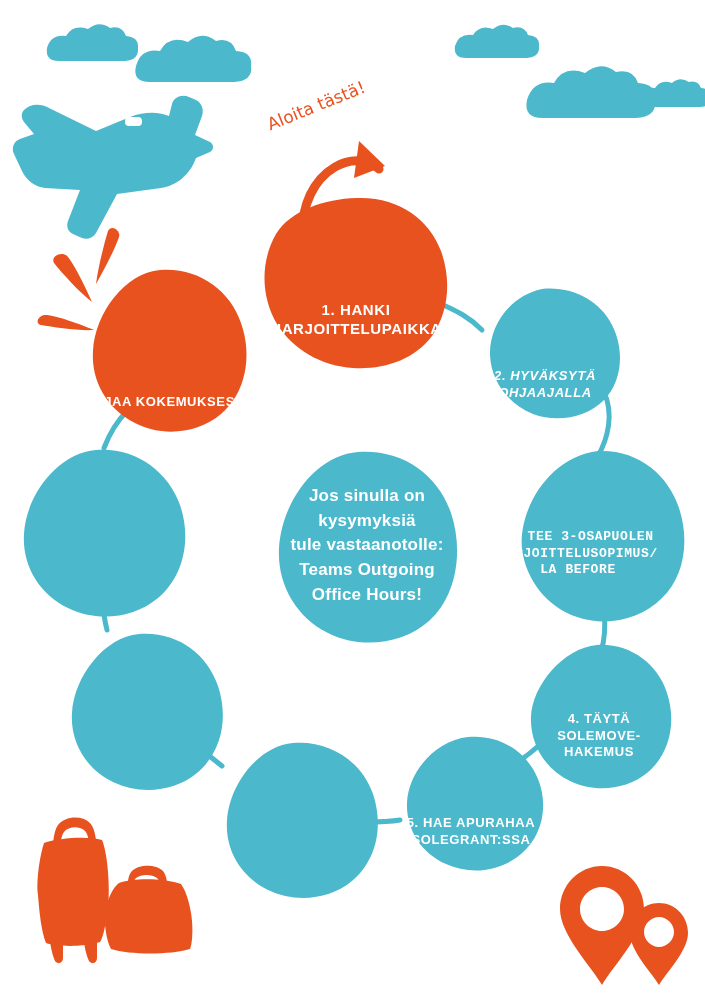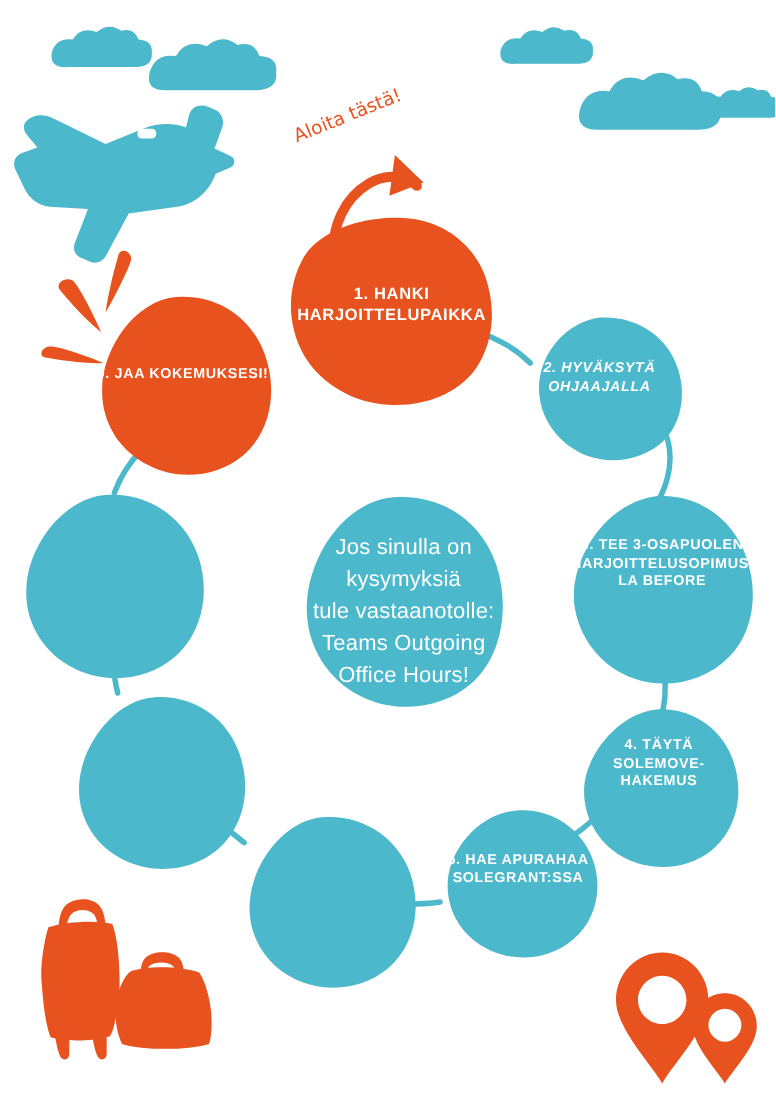"1. HANKI" .step-label { margin-top: none -> 42px }
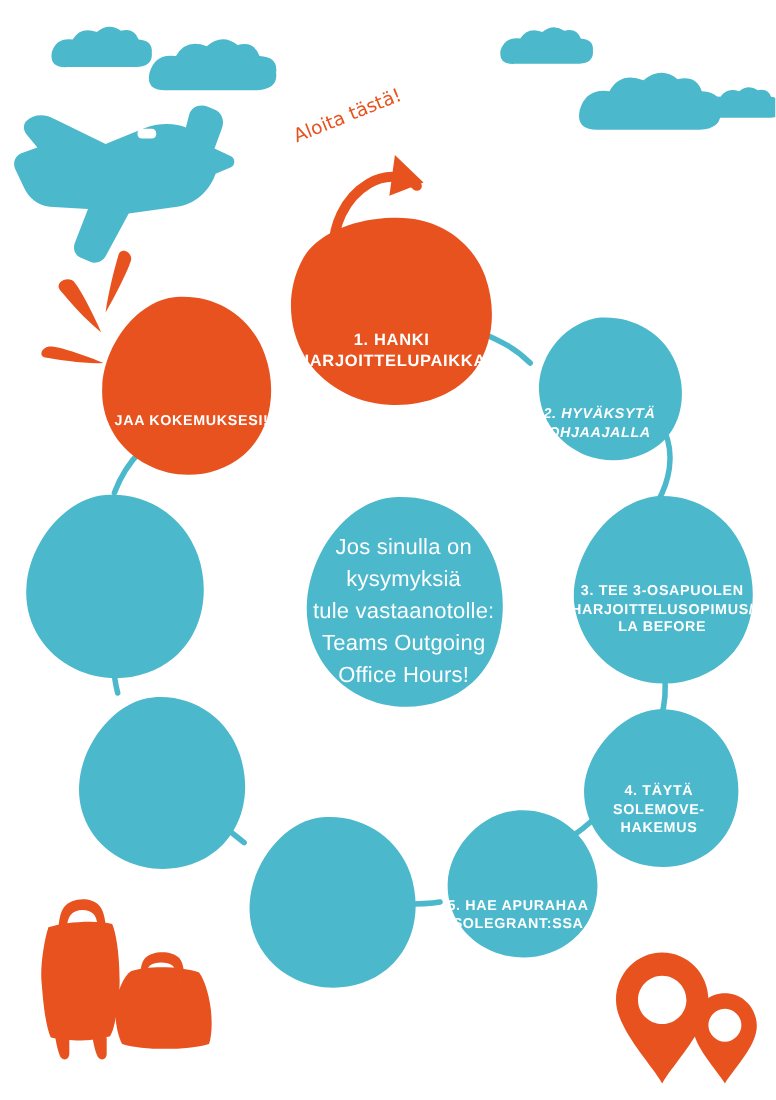"9. JAA KOKEMUKSESI!" div.node-label { top: 332px -> 352px }
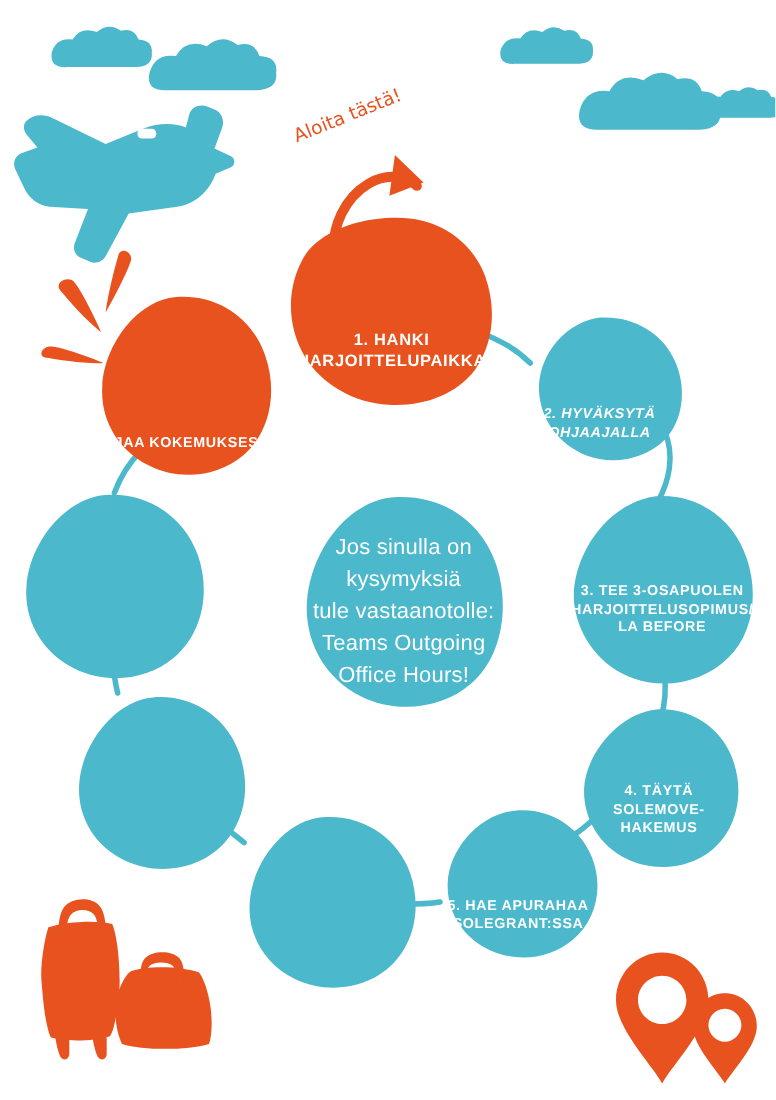"Jos sinulla on" .center-label { font-size: 20px -> 17px; font-weight: normal -> bold }
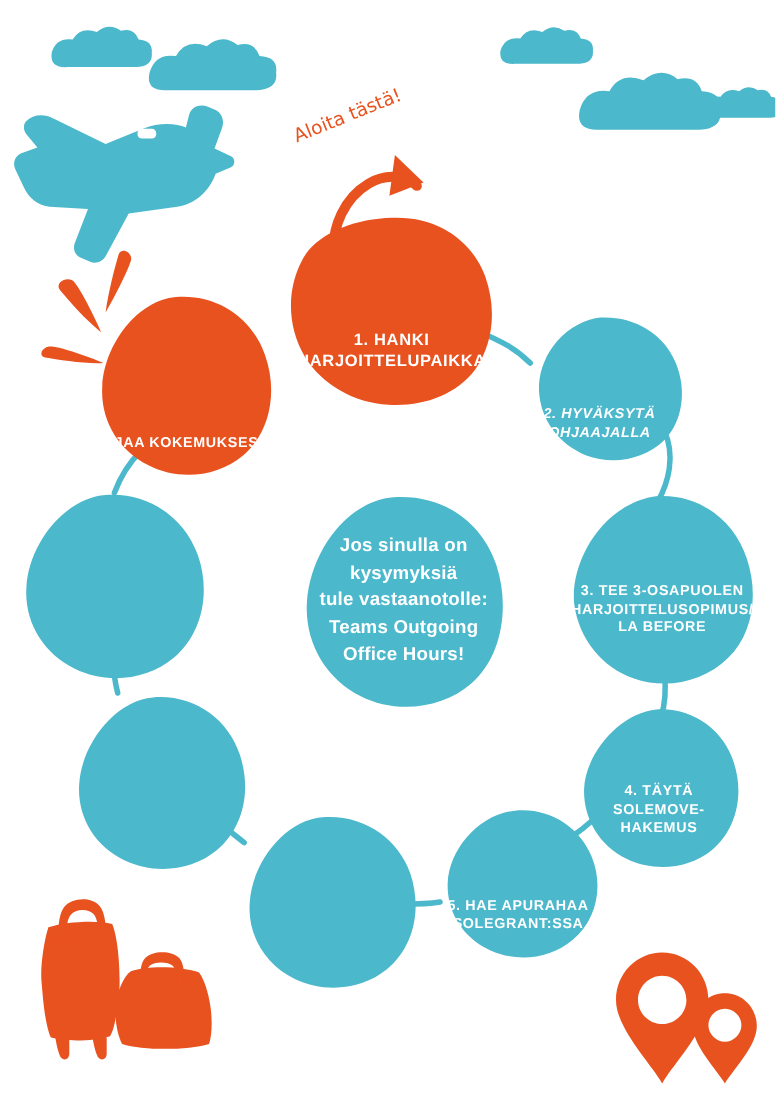"3. TEE 3-OSAPUOLEN" div.node-label { font-family: none -> Liberation Mono, monospace; left: 506px -> 482px }
